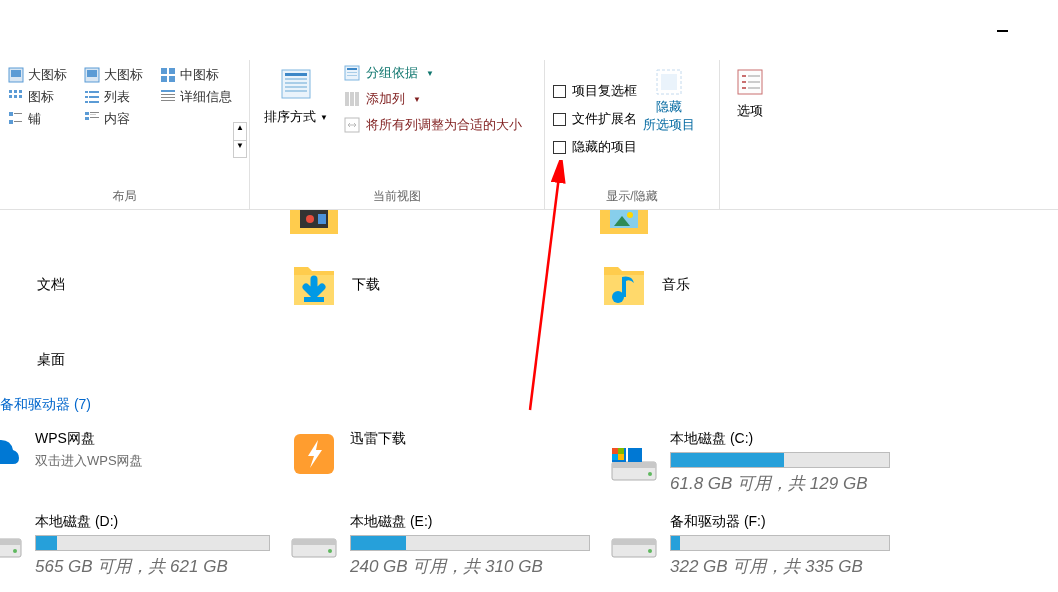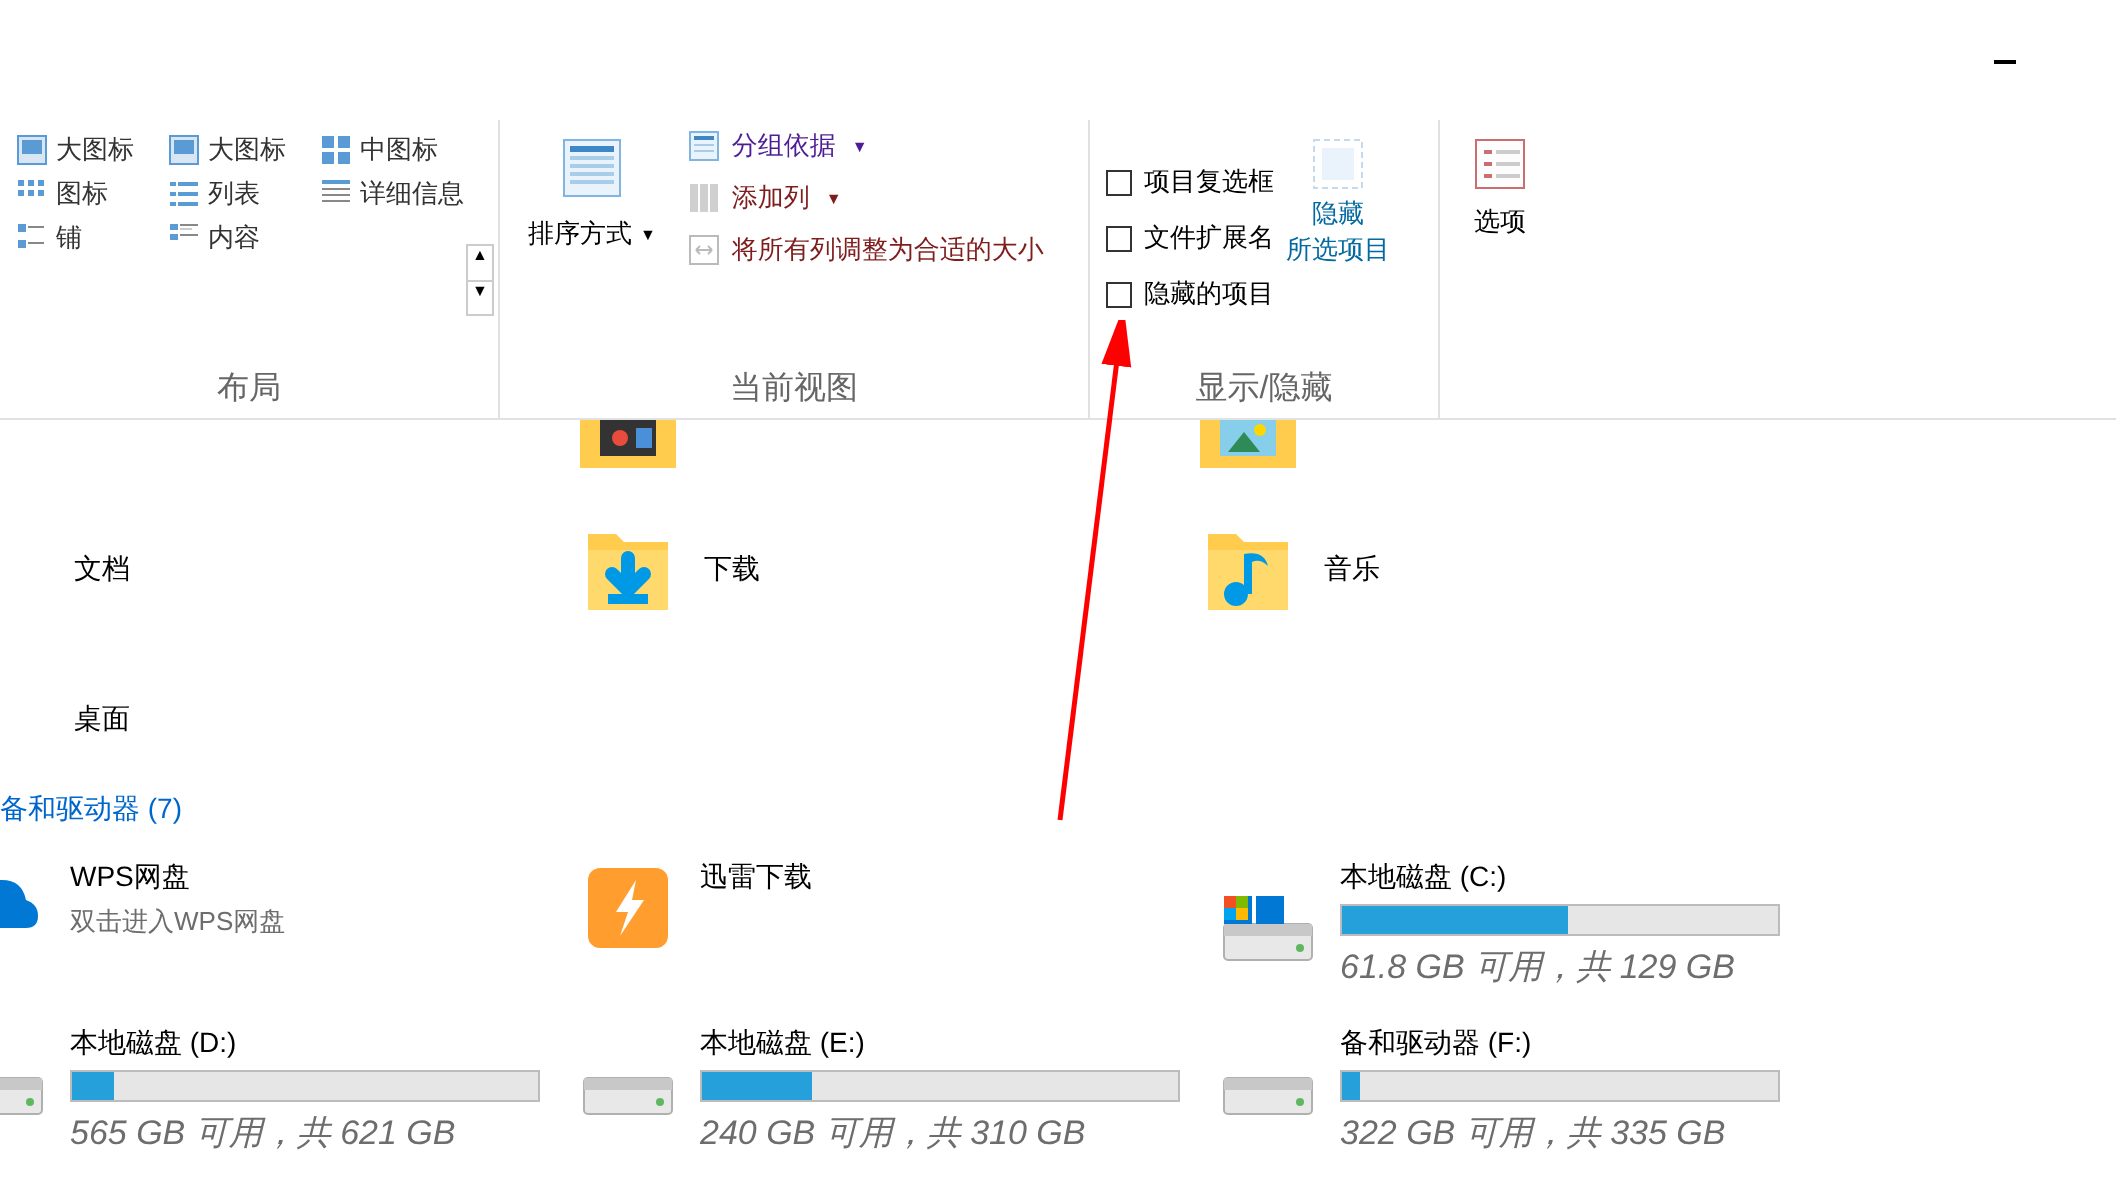"分组依据" .cv-item.active { color: #4c1d95 -> #0f766e }
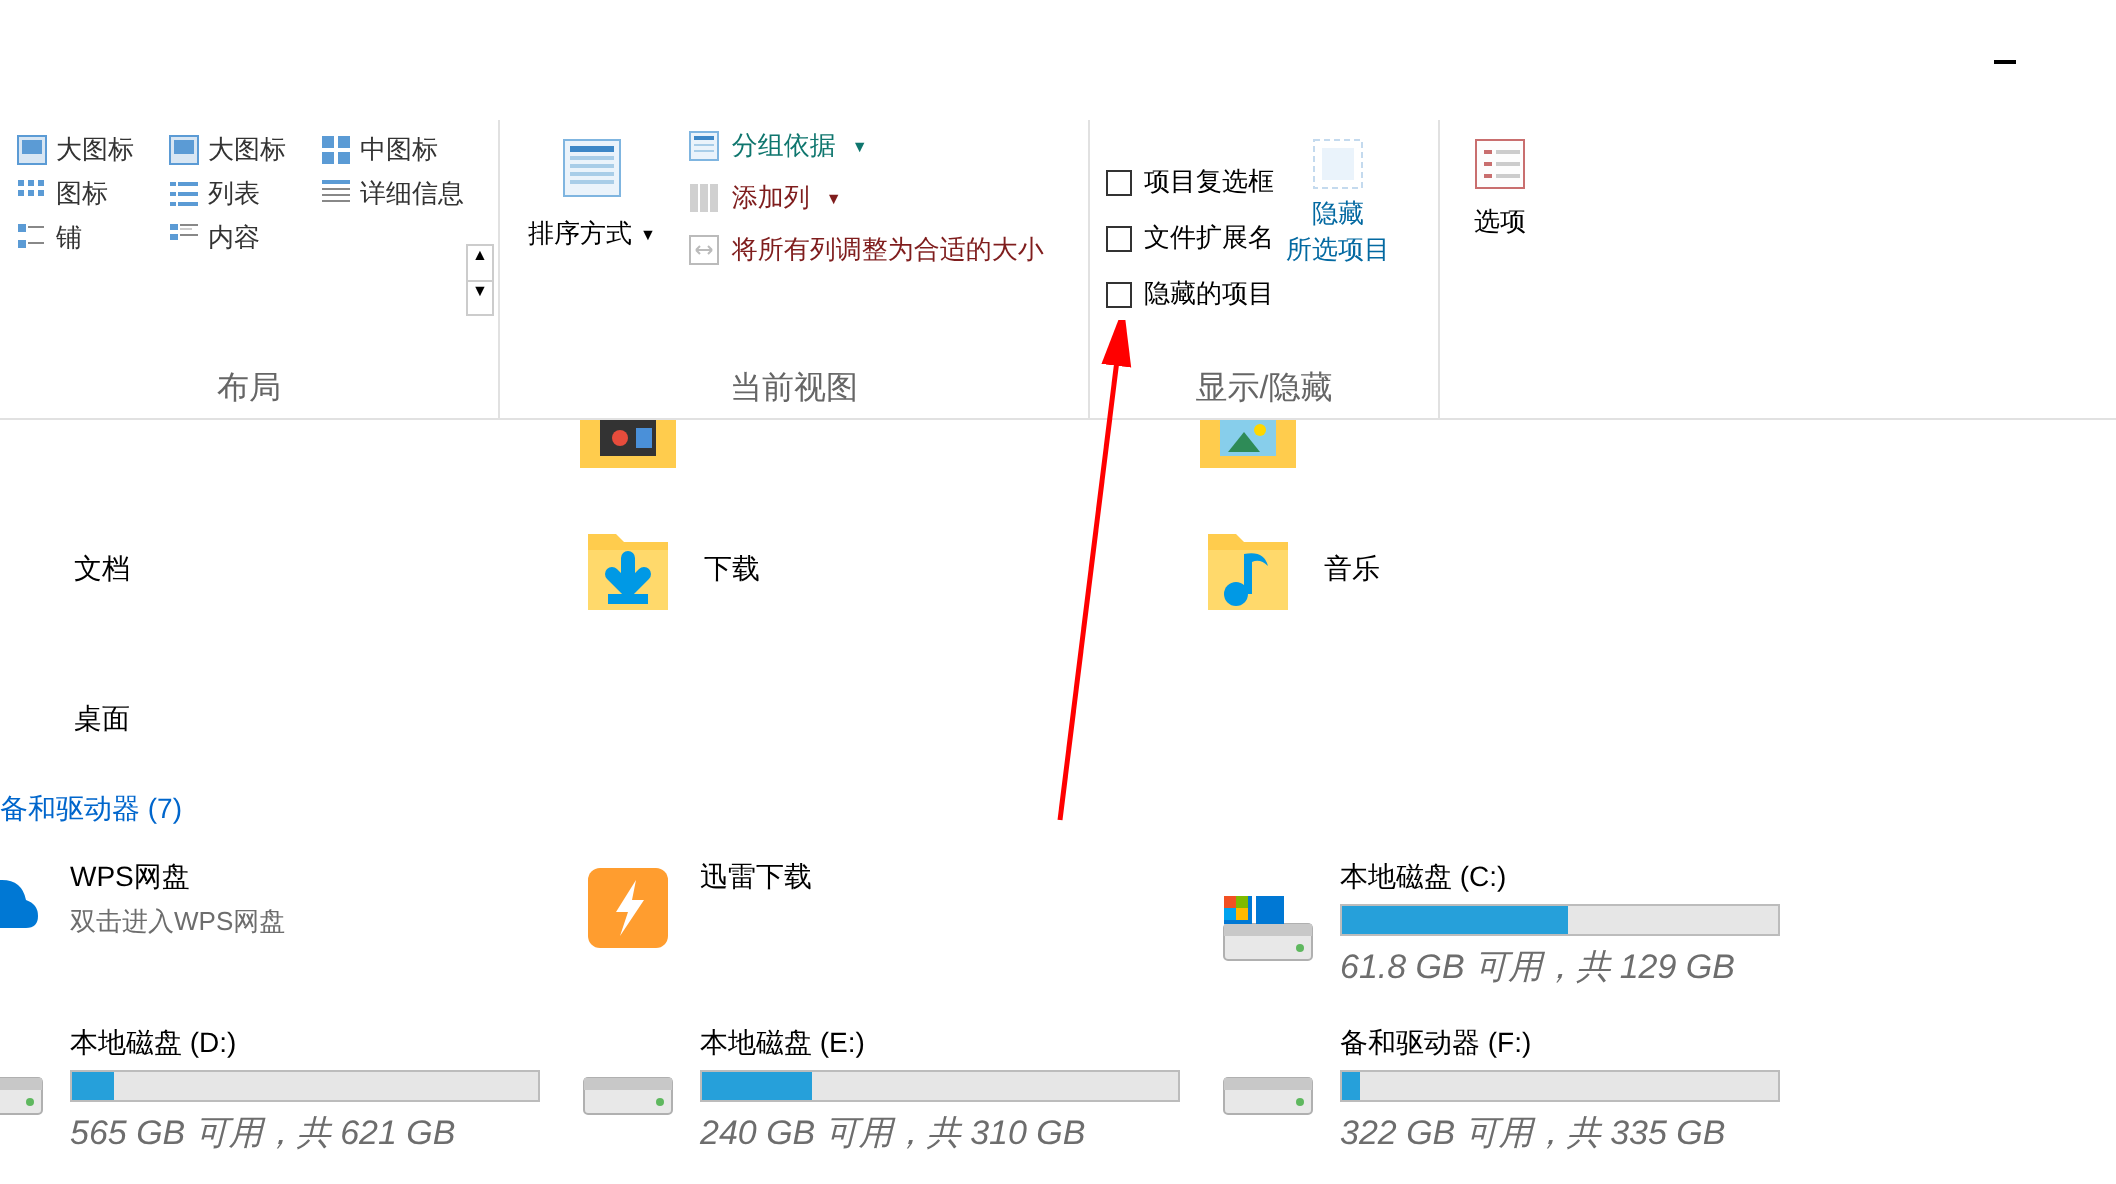"布局" .ribbon-group-label { font-size: 16px -> 12px }
